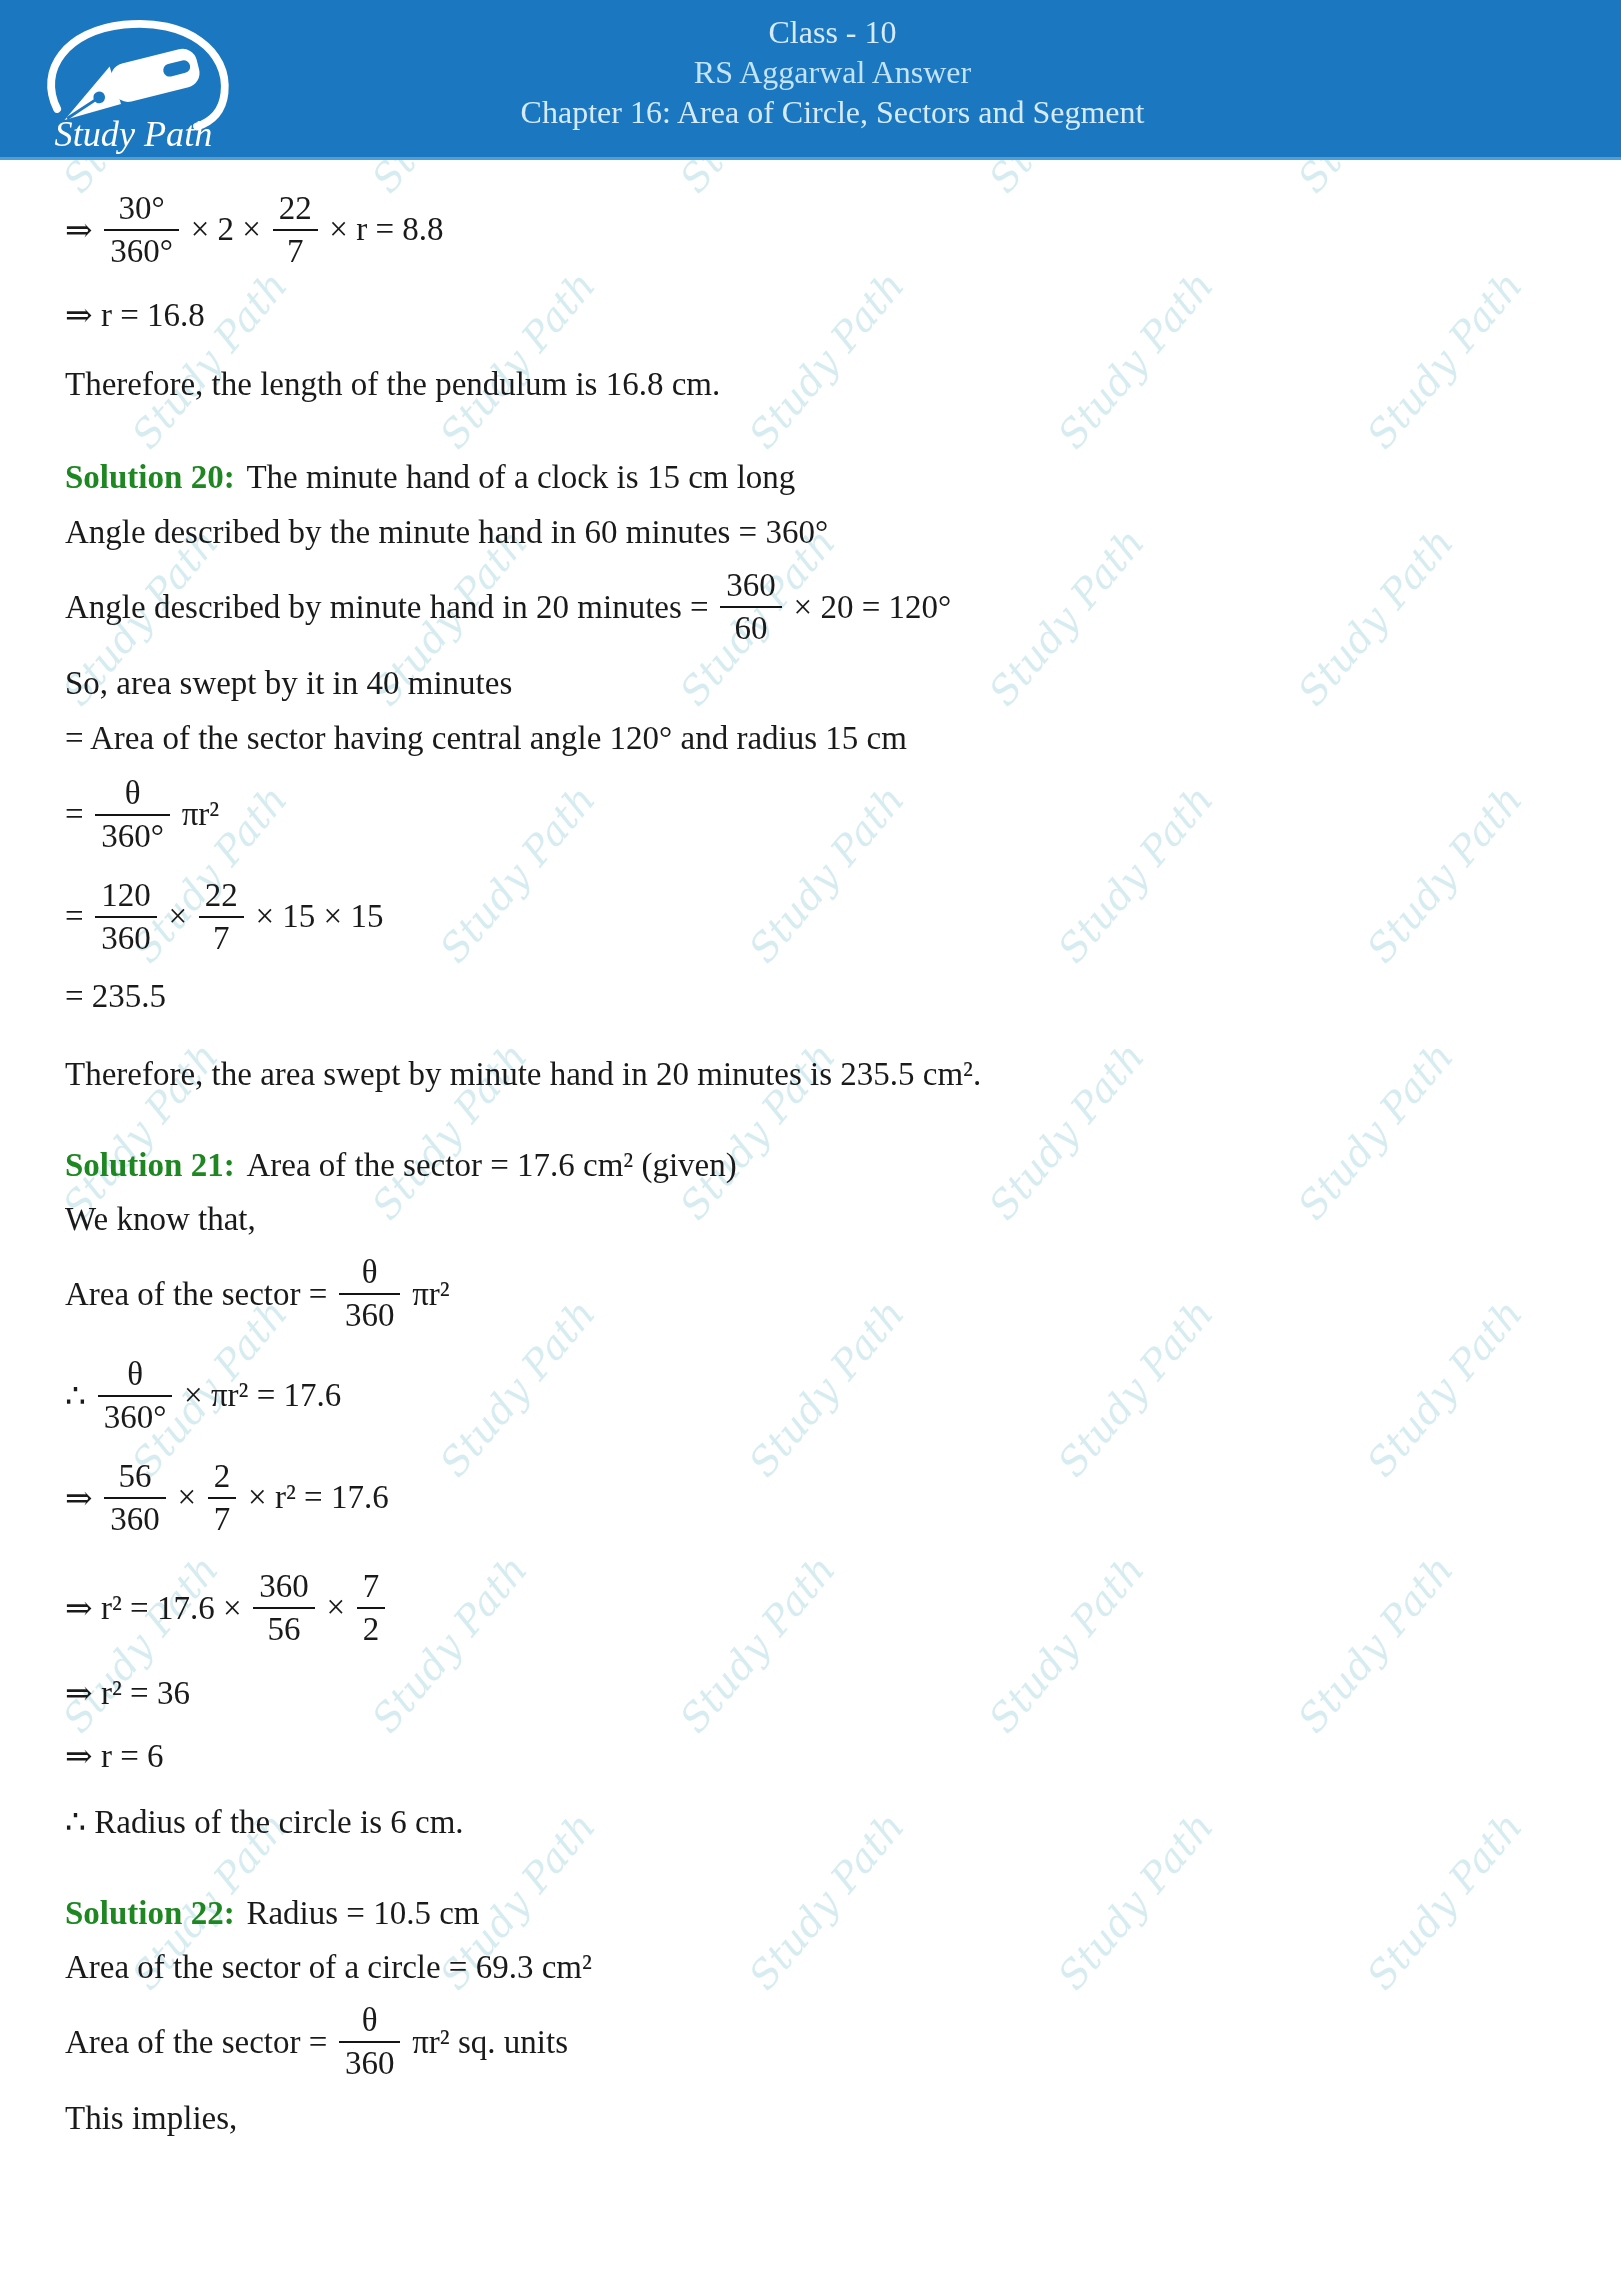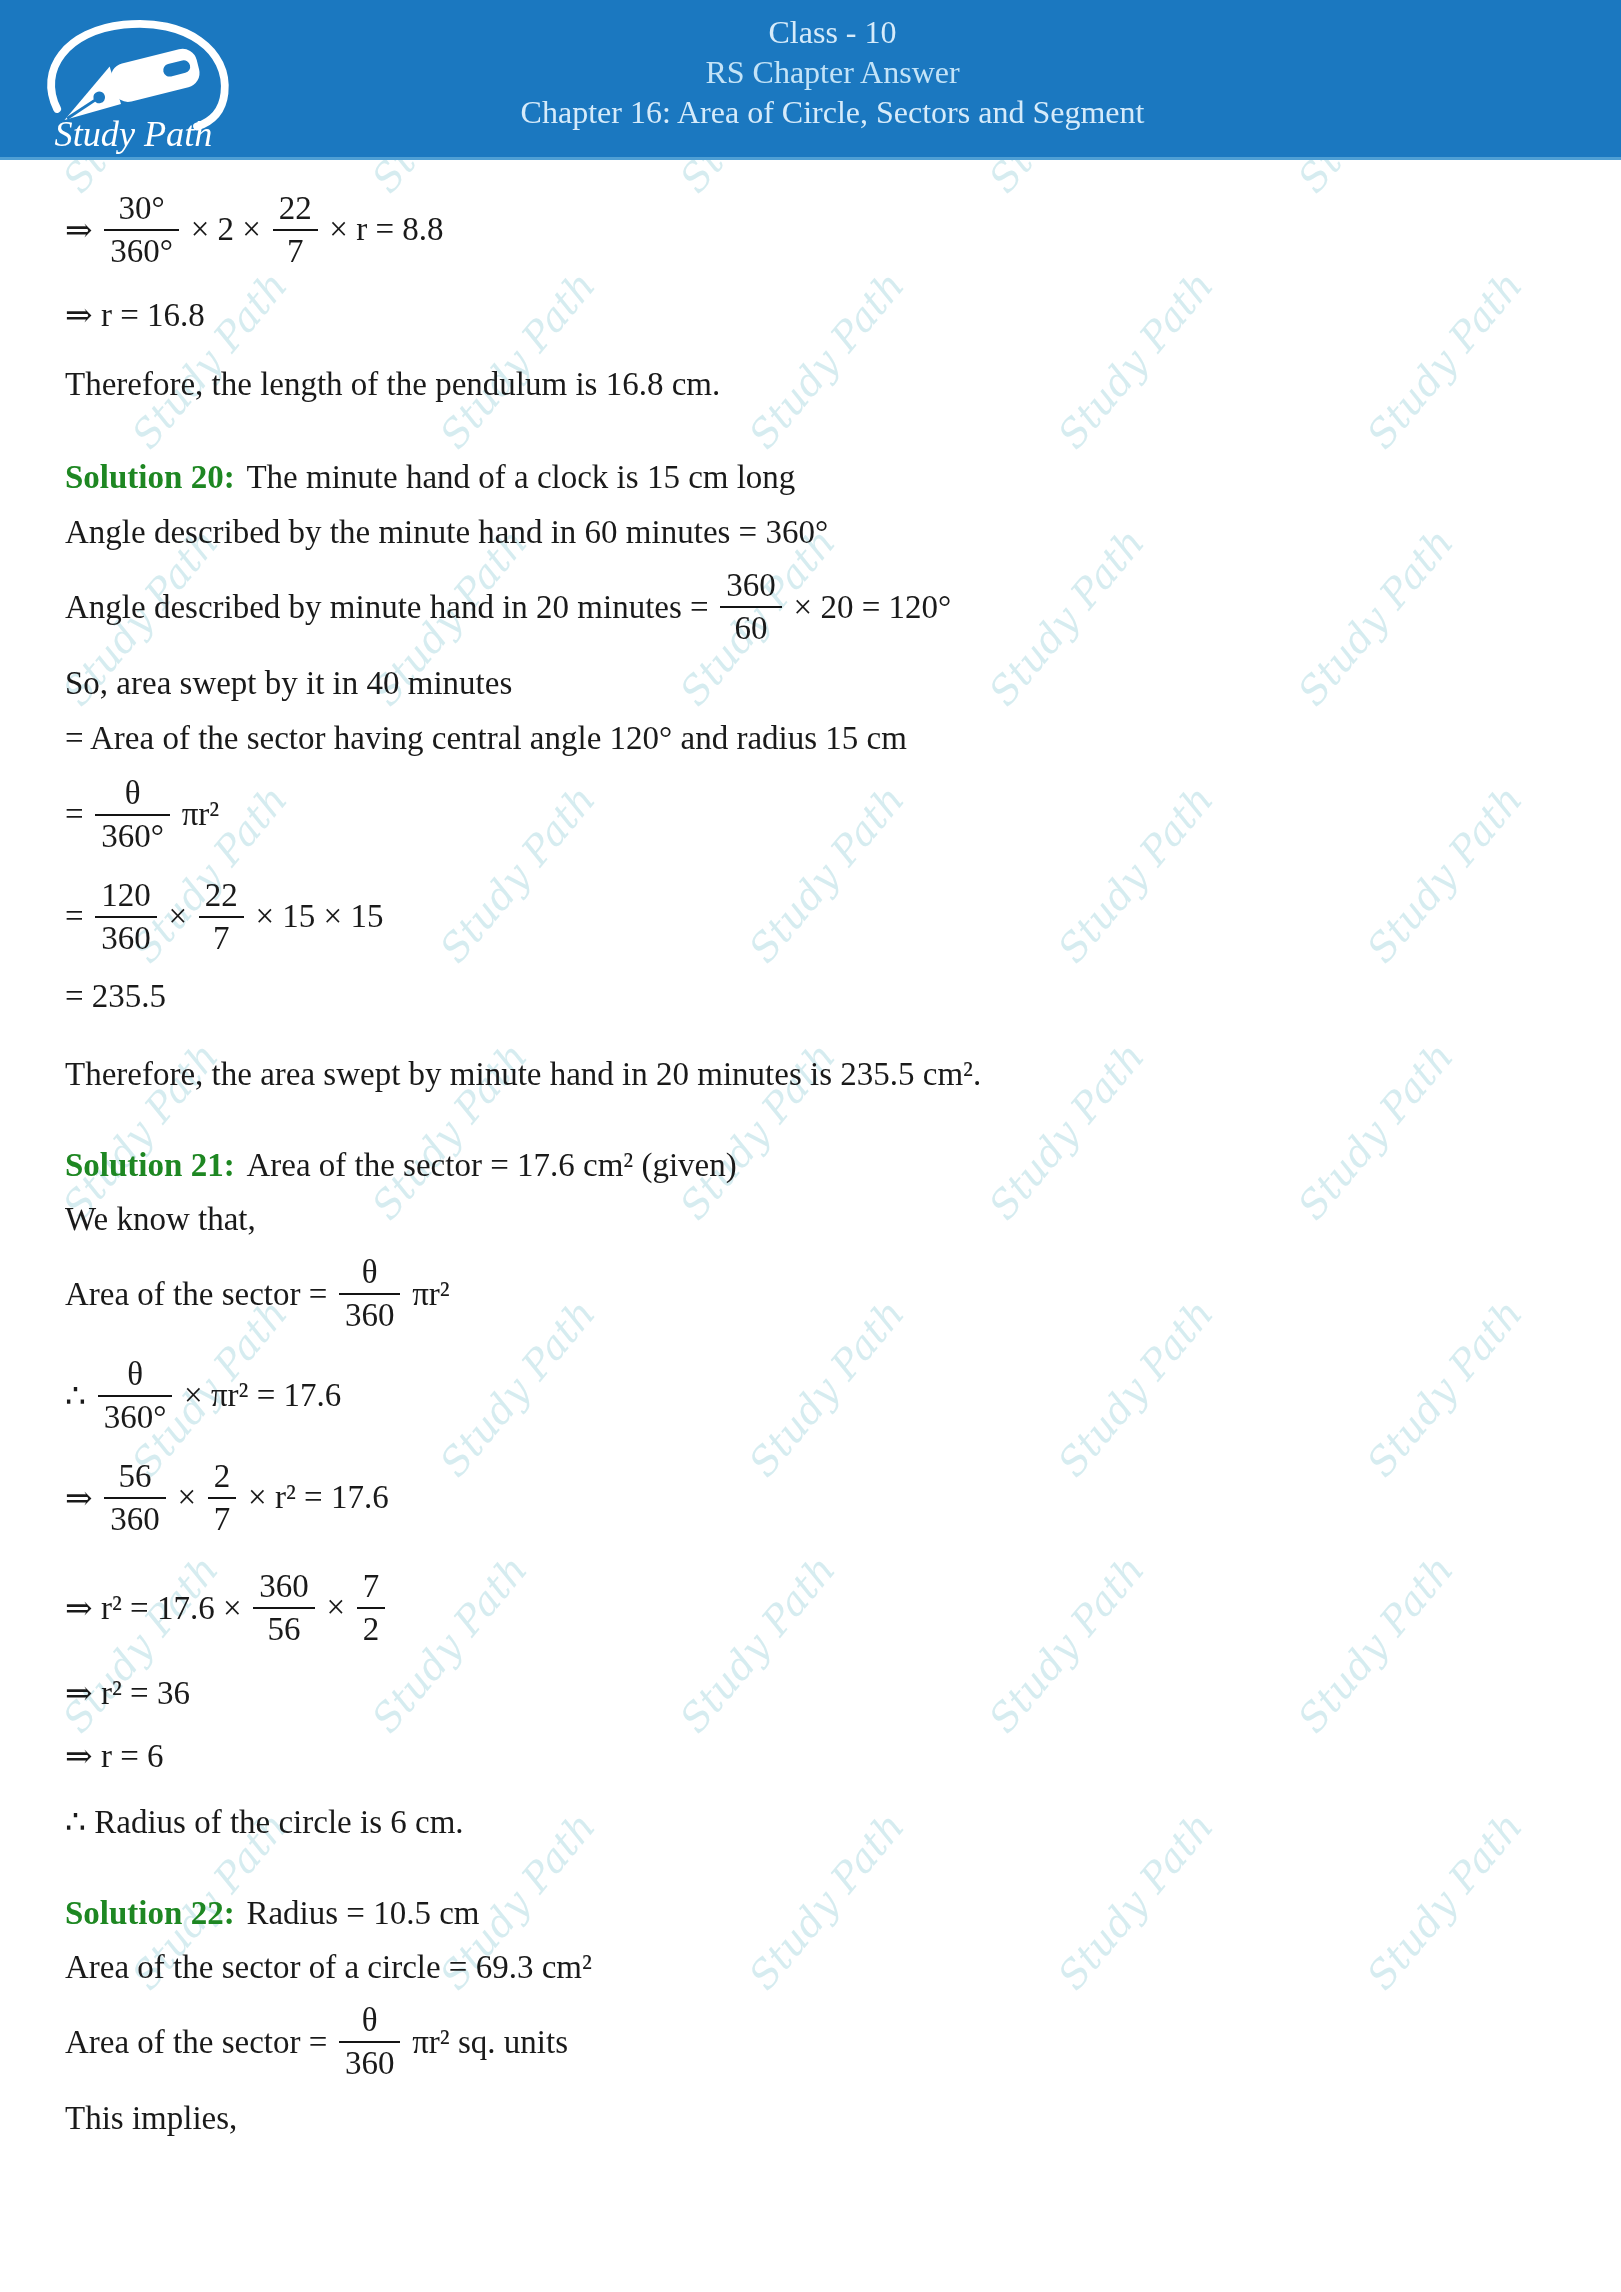"RS Chapter Answer" div.h-line2 { text: Chapter -> Aggarwal }
